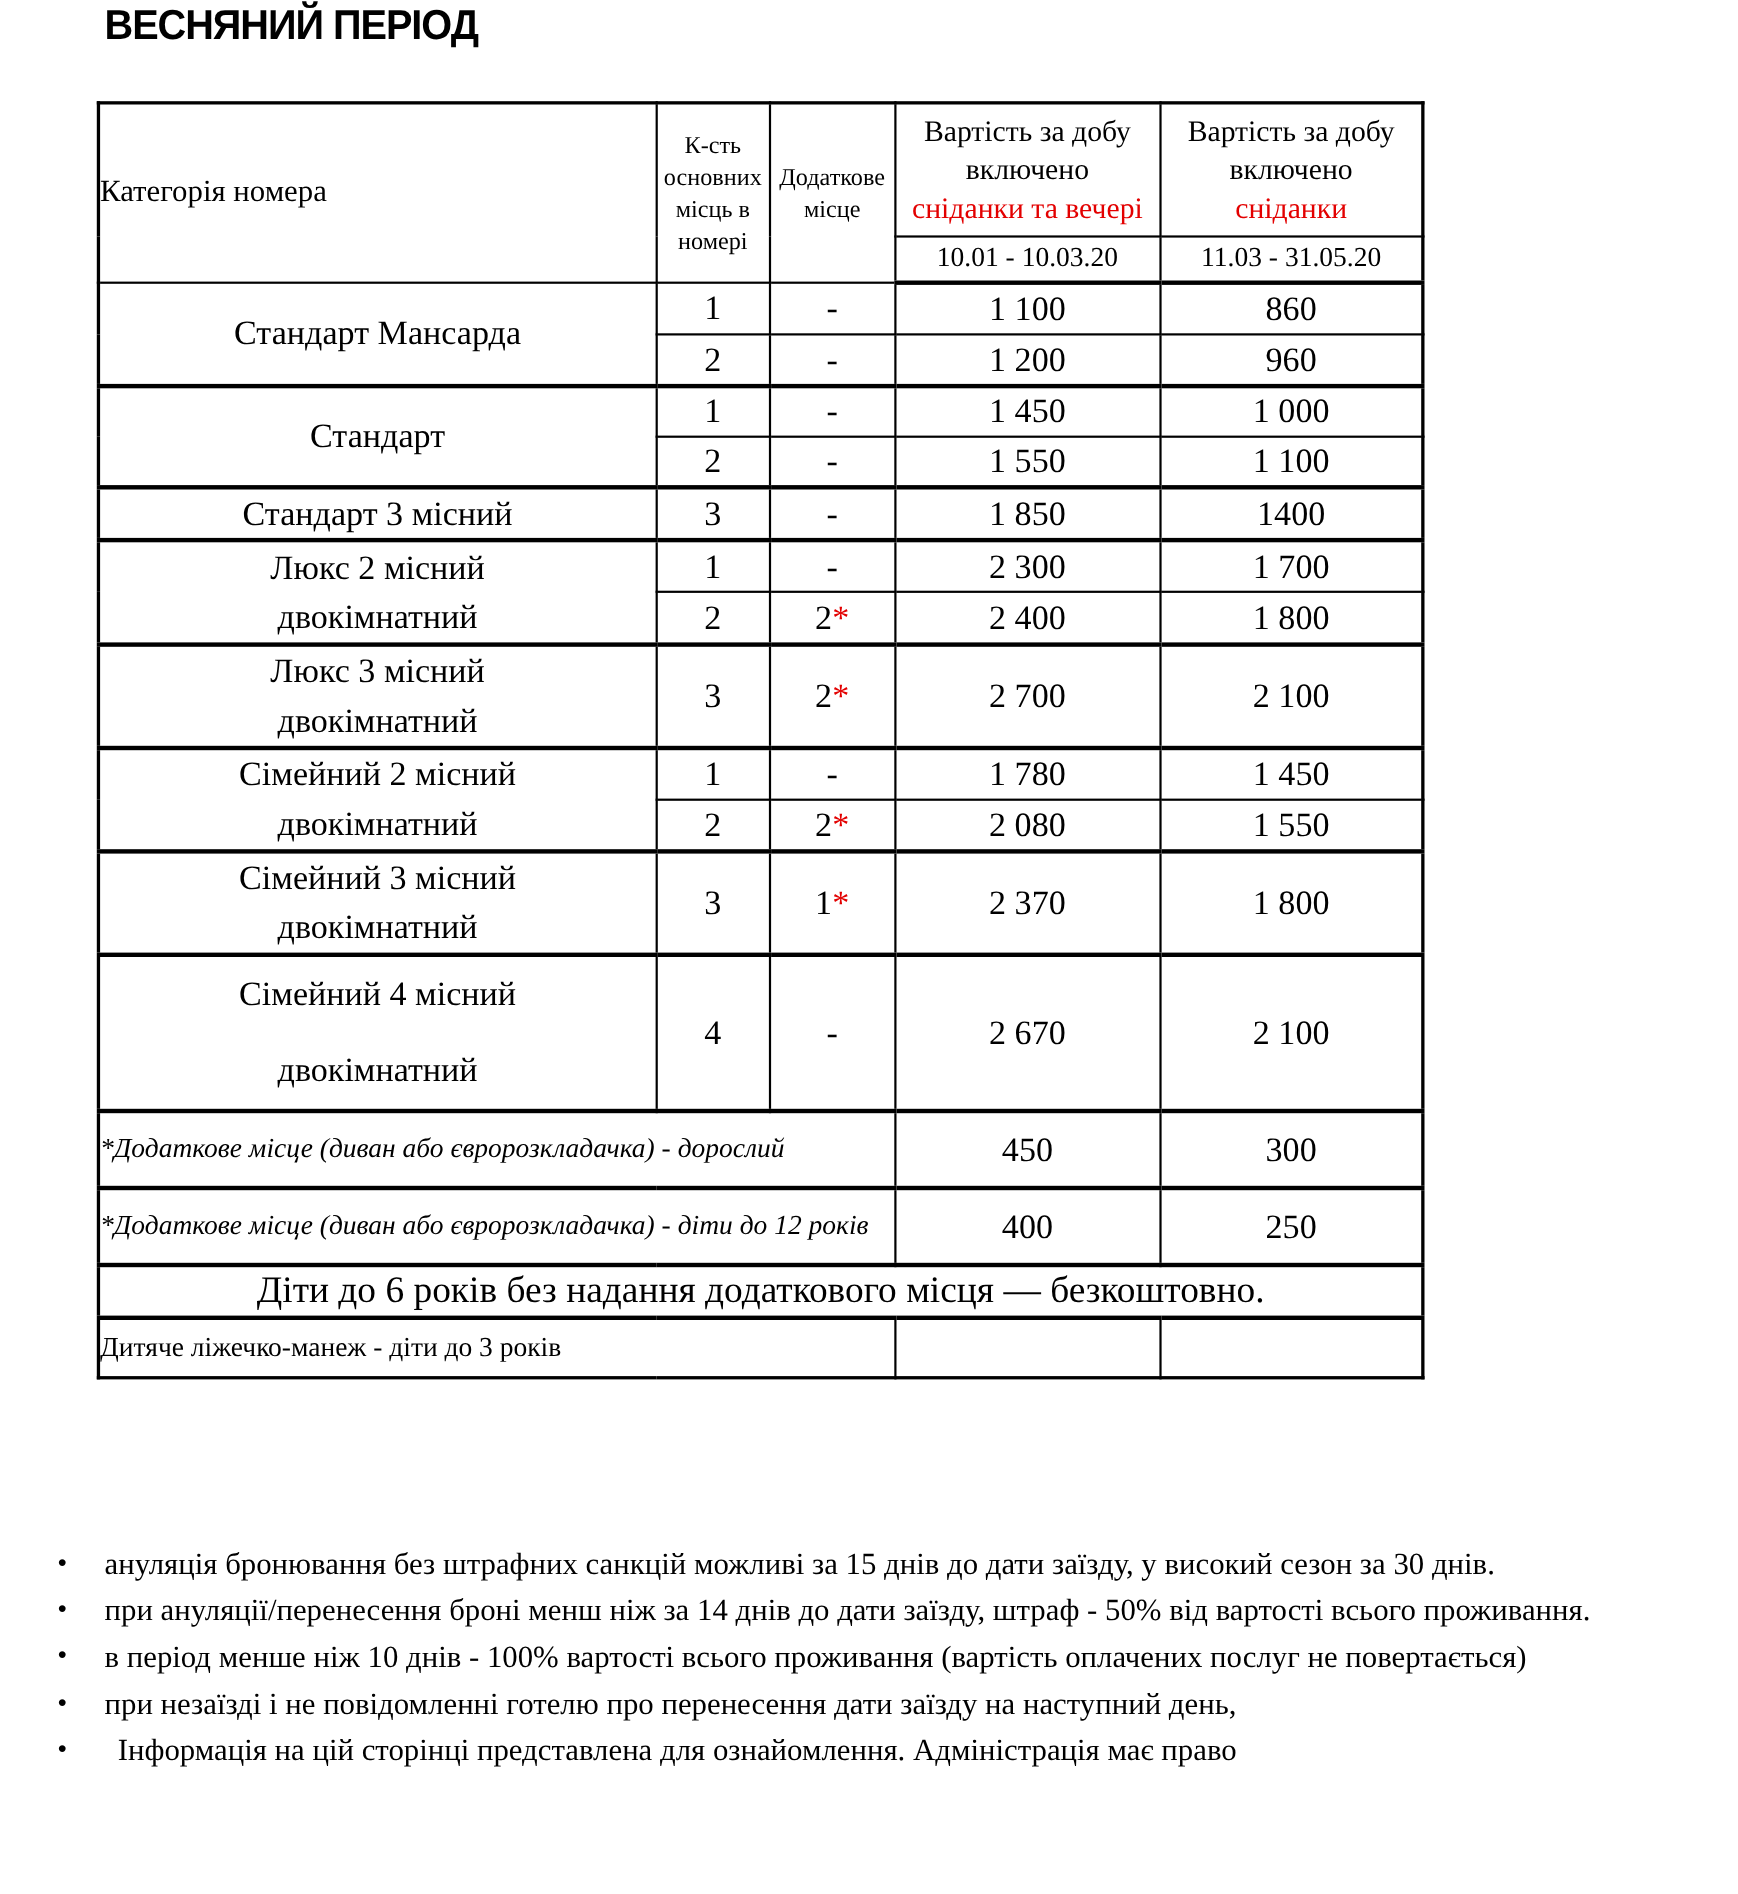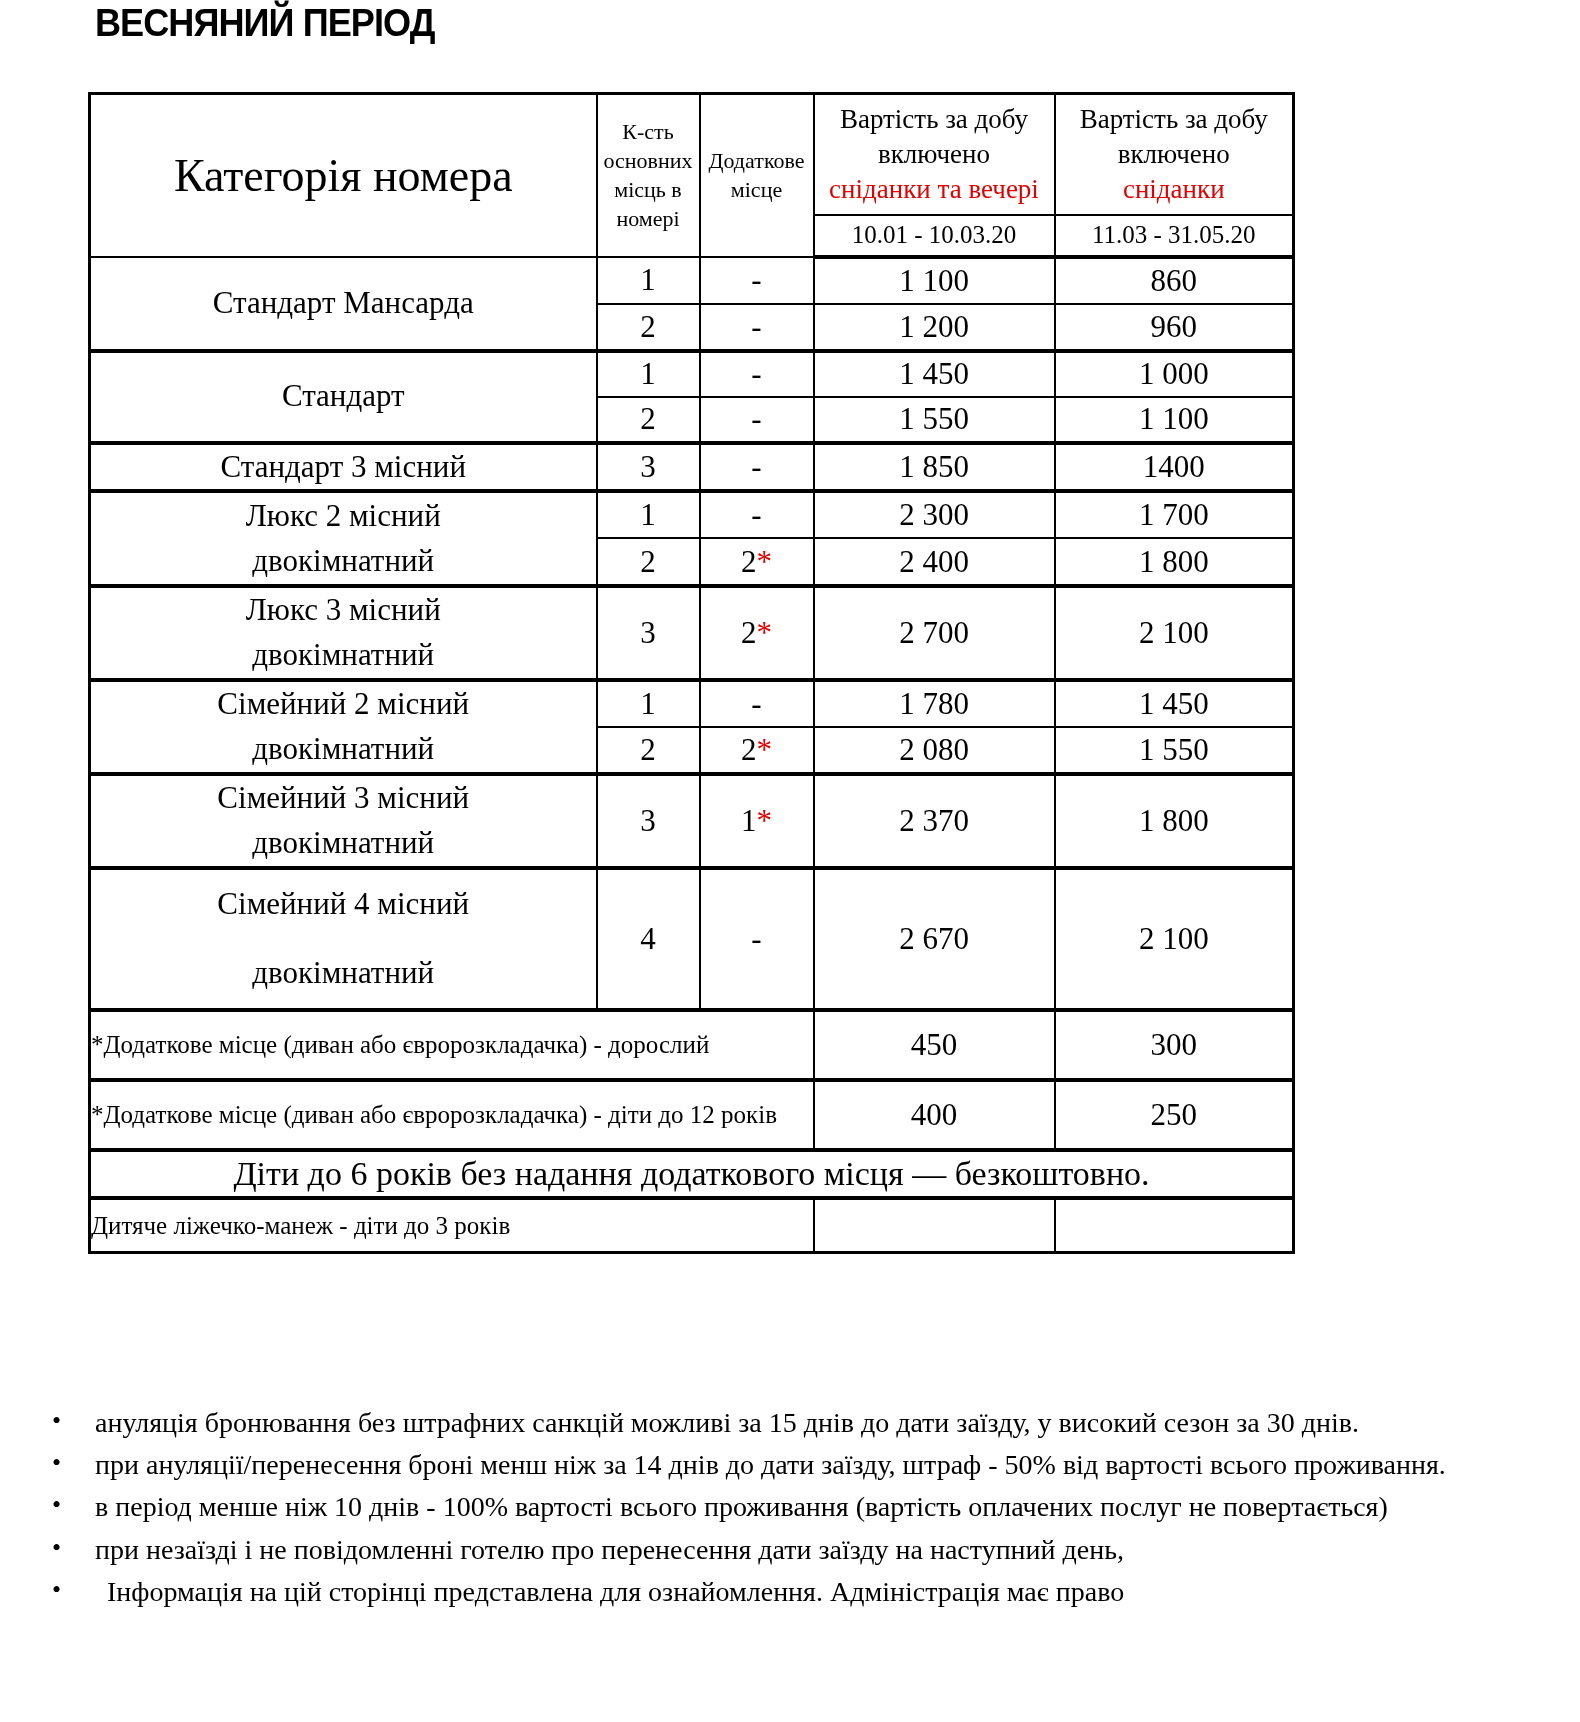"Категорія номера" .hdr-cat { font-size: 46px -> 28px; text-align: center -> left }
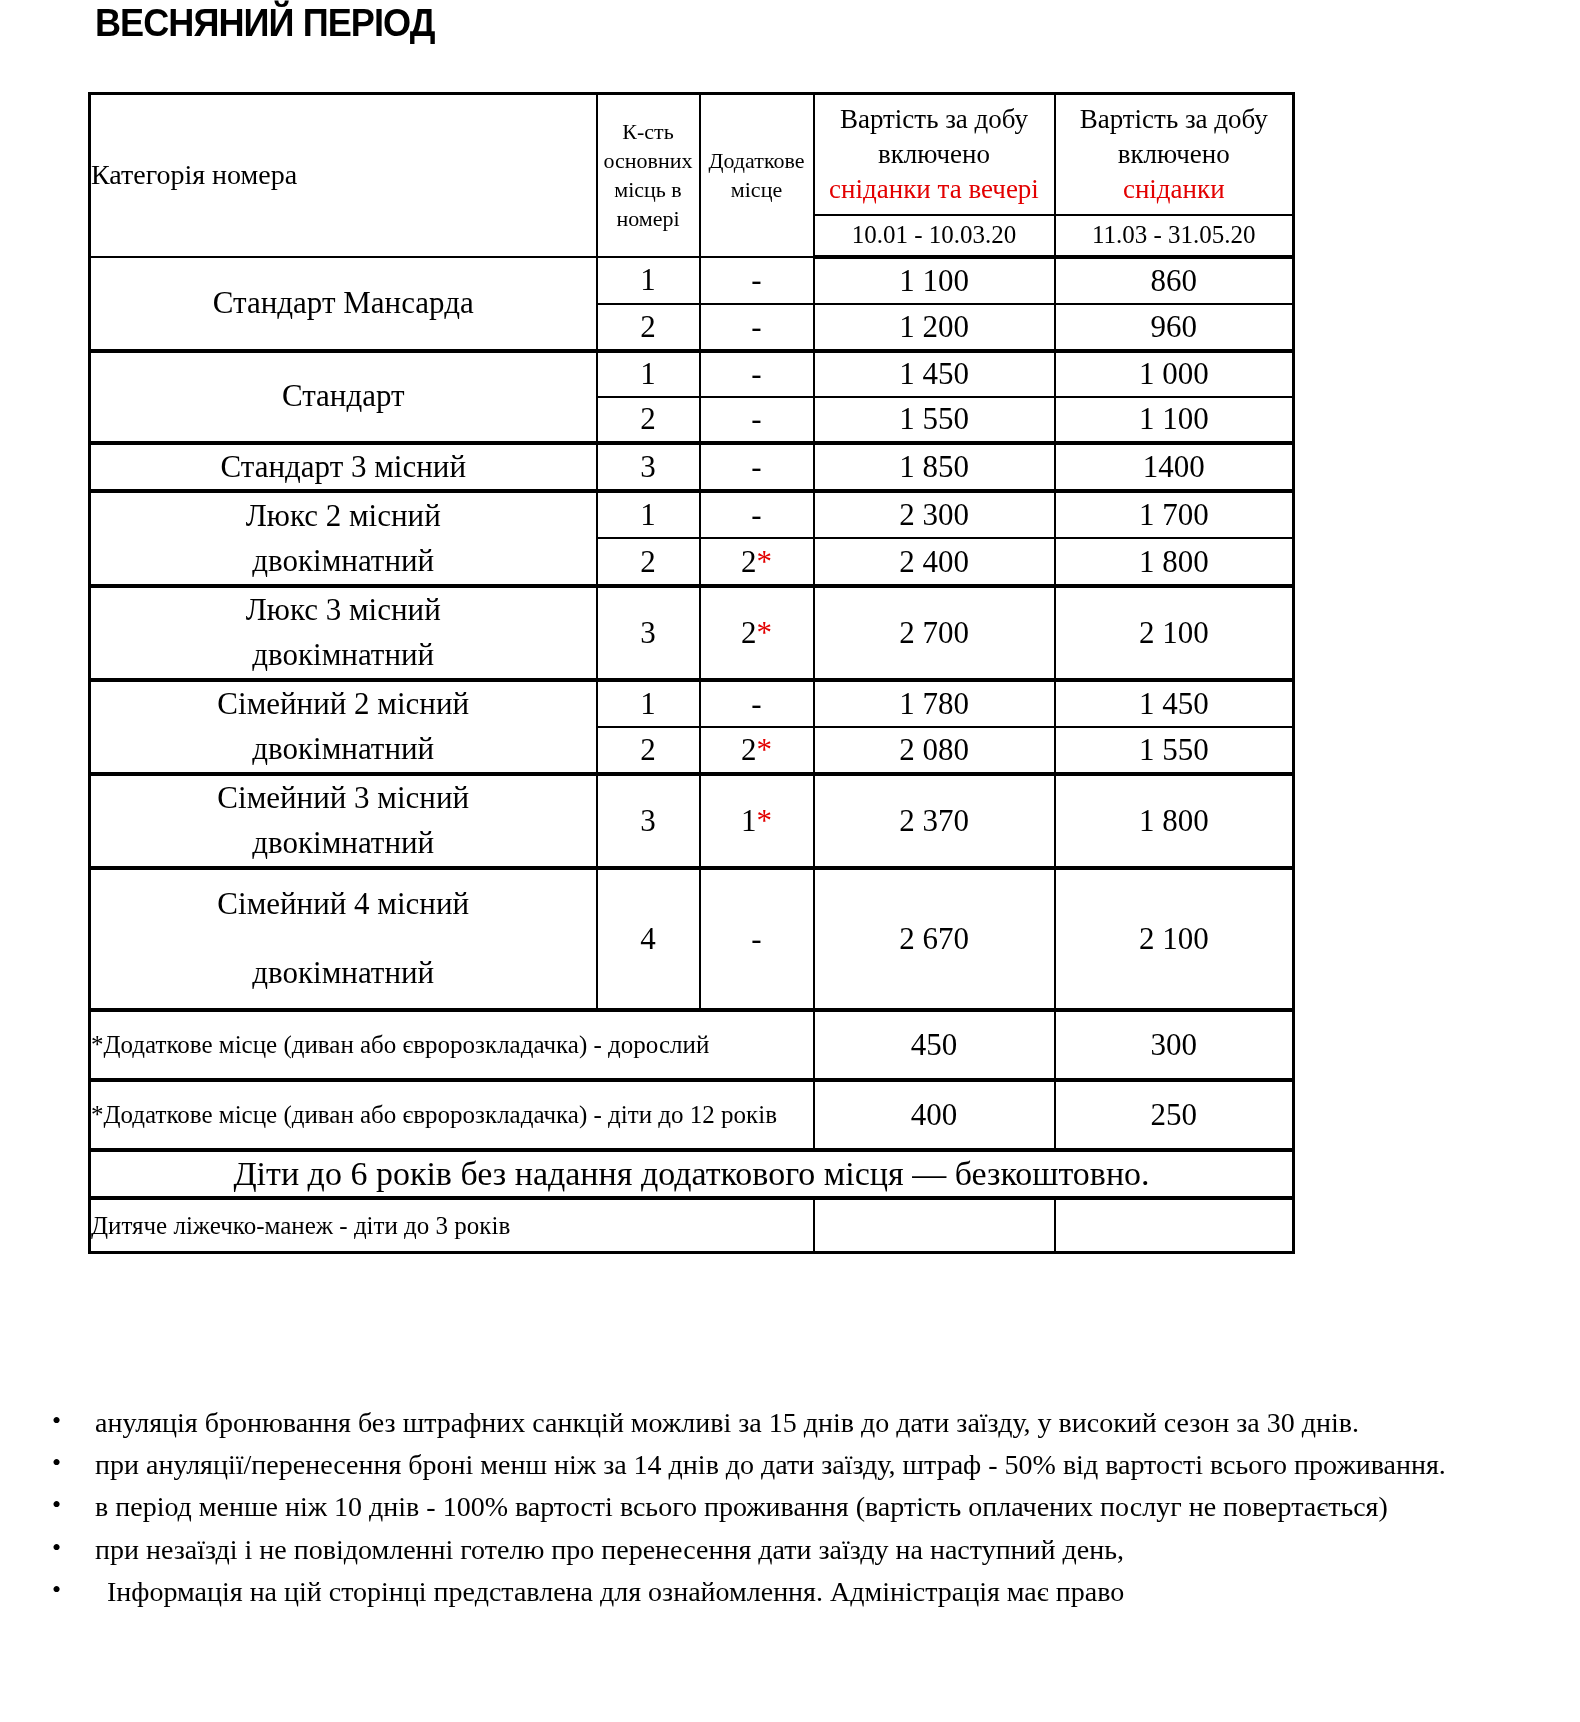"*Додаткове місце (диван або" .note-cell { font-style: none -> italic }
